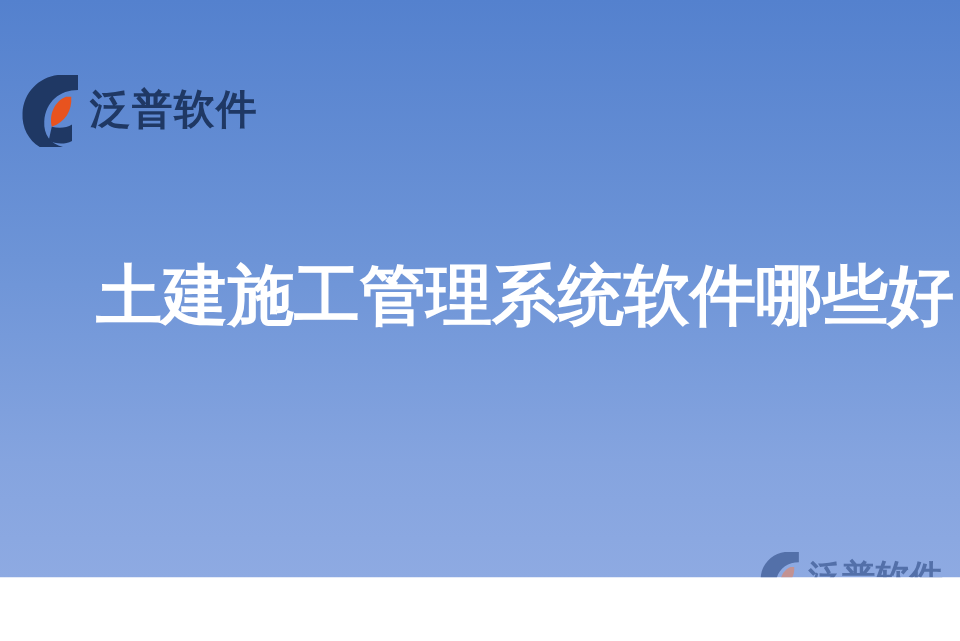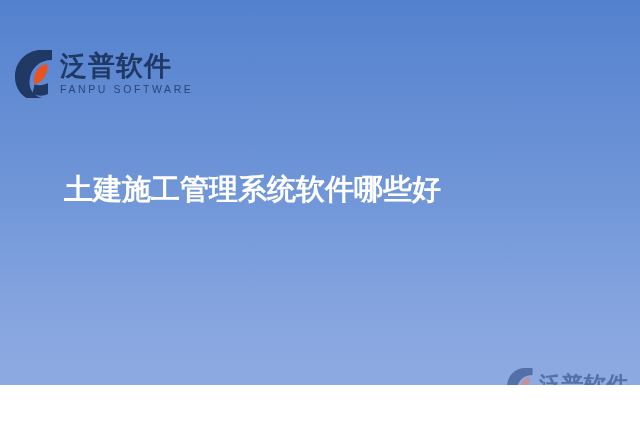"FANPU SOFTWARE" div { html: <div>FANPU SOFTWARE</div> -> none }
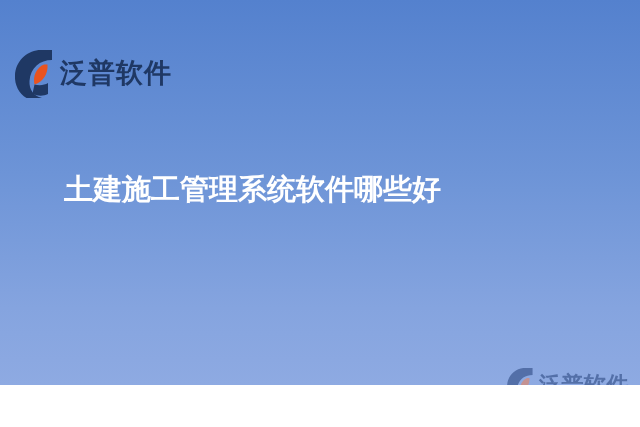"土建施工管理系统软件哪些好" #headline { font-size: 29px -> 44px }
